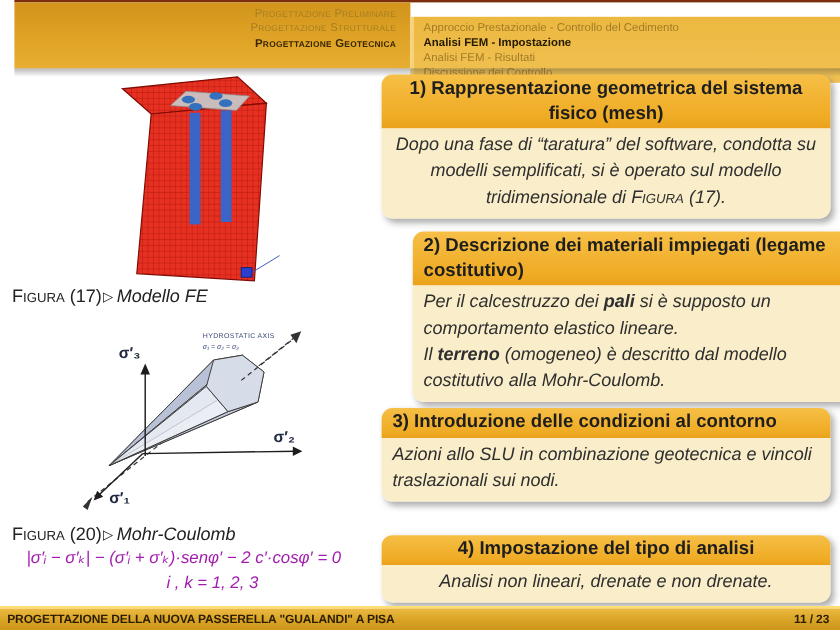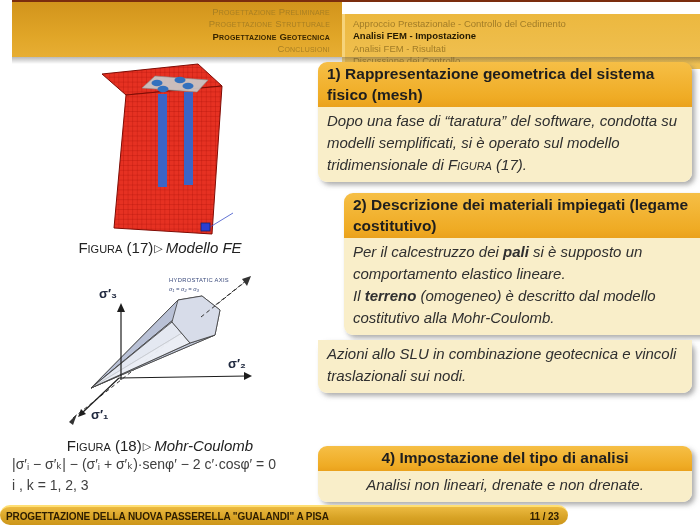"Conclusioni" div.sec-item { html: <div>Conclusioni</div> -> none }
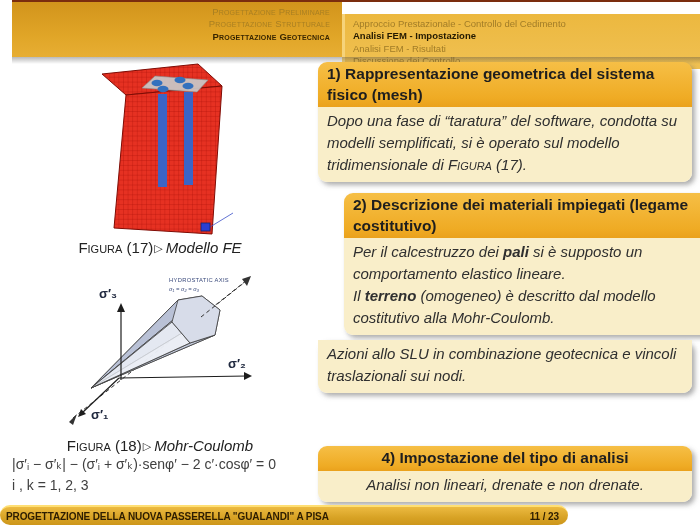"1) Rappresentazione geometrica del" div.block { text-align: none -> center }
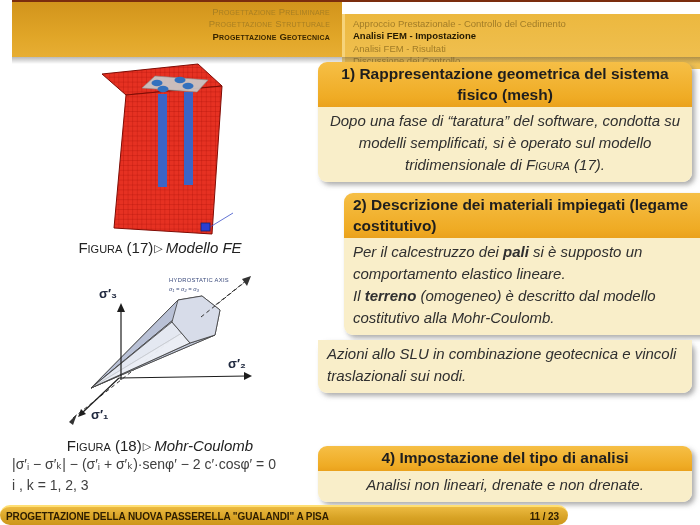"Figura (17)▷ Modello FE" .caption { text-align: center -> left }
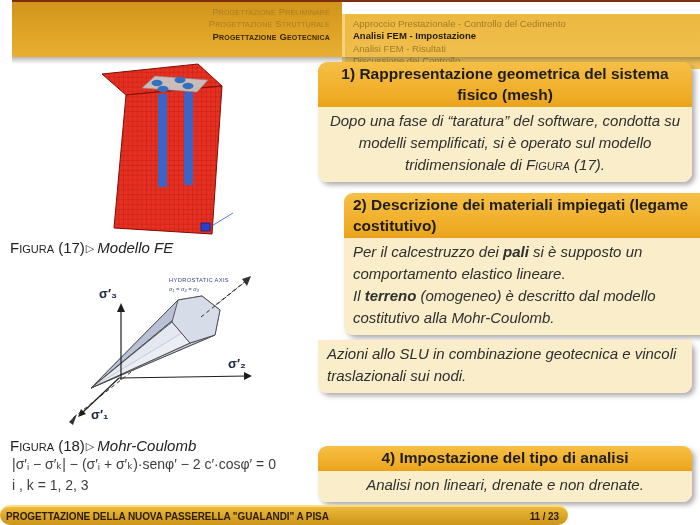"3) Introduzione delle condizioni al" div.block-h { html: none -> <div>3) Introduzione delle condizioni al contorno</div> }
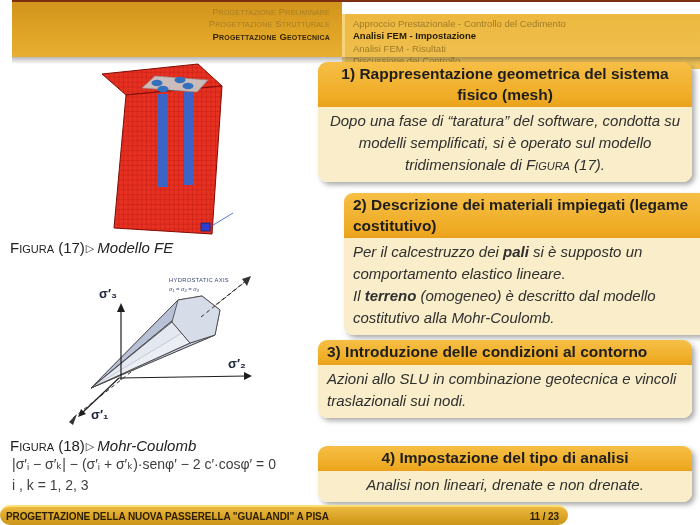"(18)" span { text: 18 -> 20 }
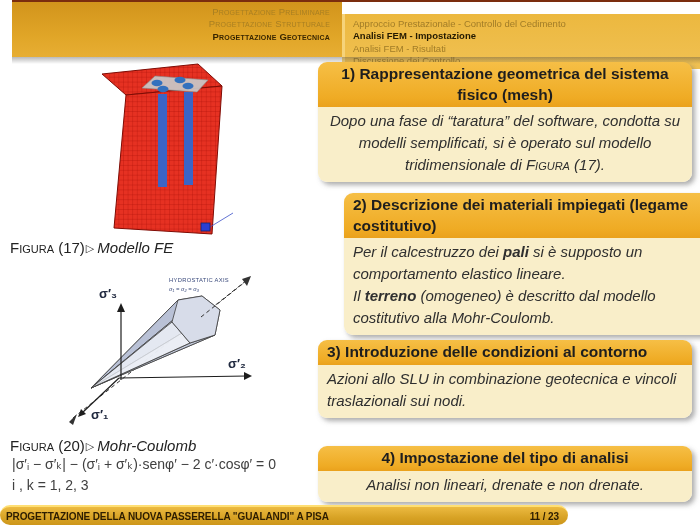"|σ′ᵢ − σ′ₖ| − (σ′ᵢ" .formula { color: #404040 -> #a21caf; font-style: none -> italic; left: 12px -> 22px }
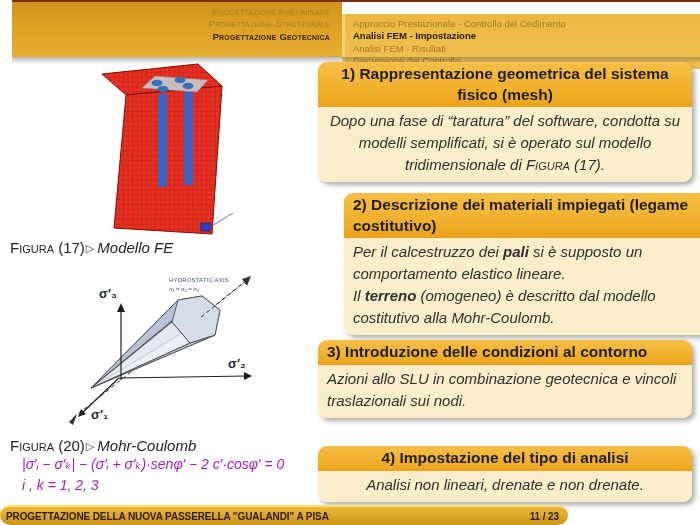"i , k = 1," div.formula { text-align: none -> center }
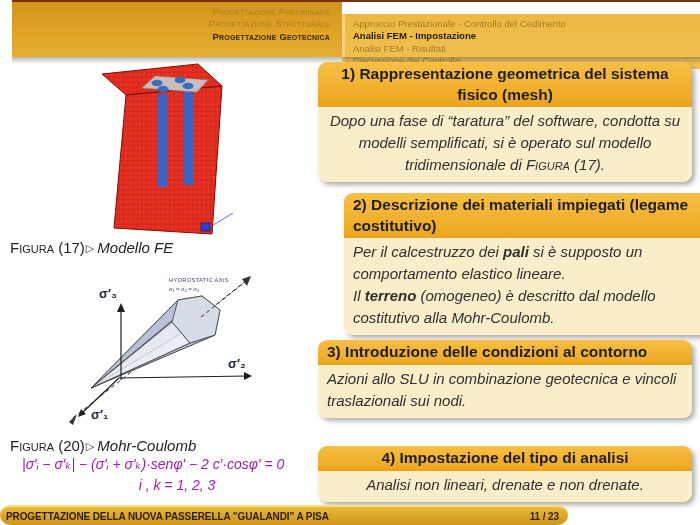"PROGETTAZIONE DELLA NUOVA PASSERELLA" .footer { border-radius: 10px -> none; width: 568px -> 700px }
